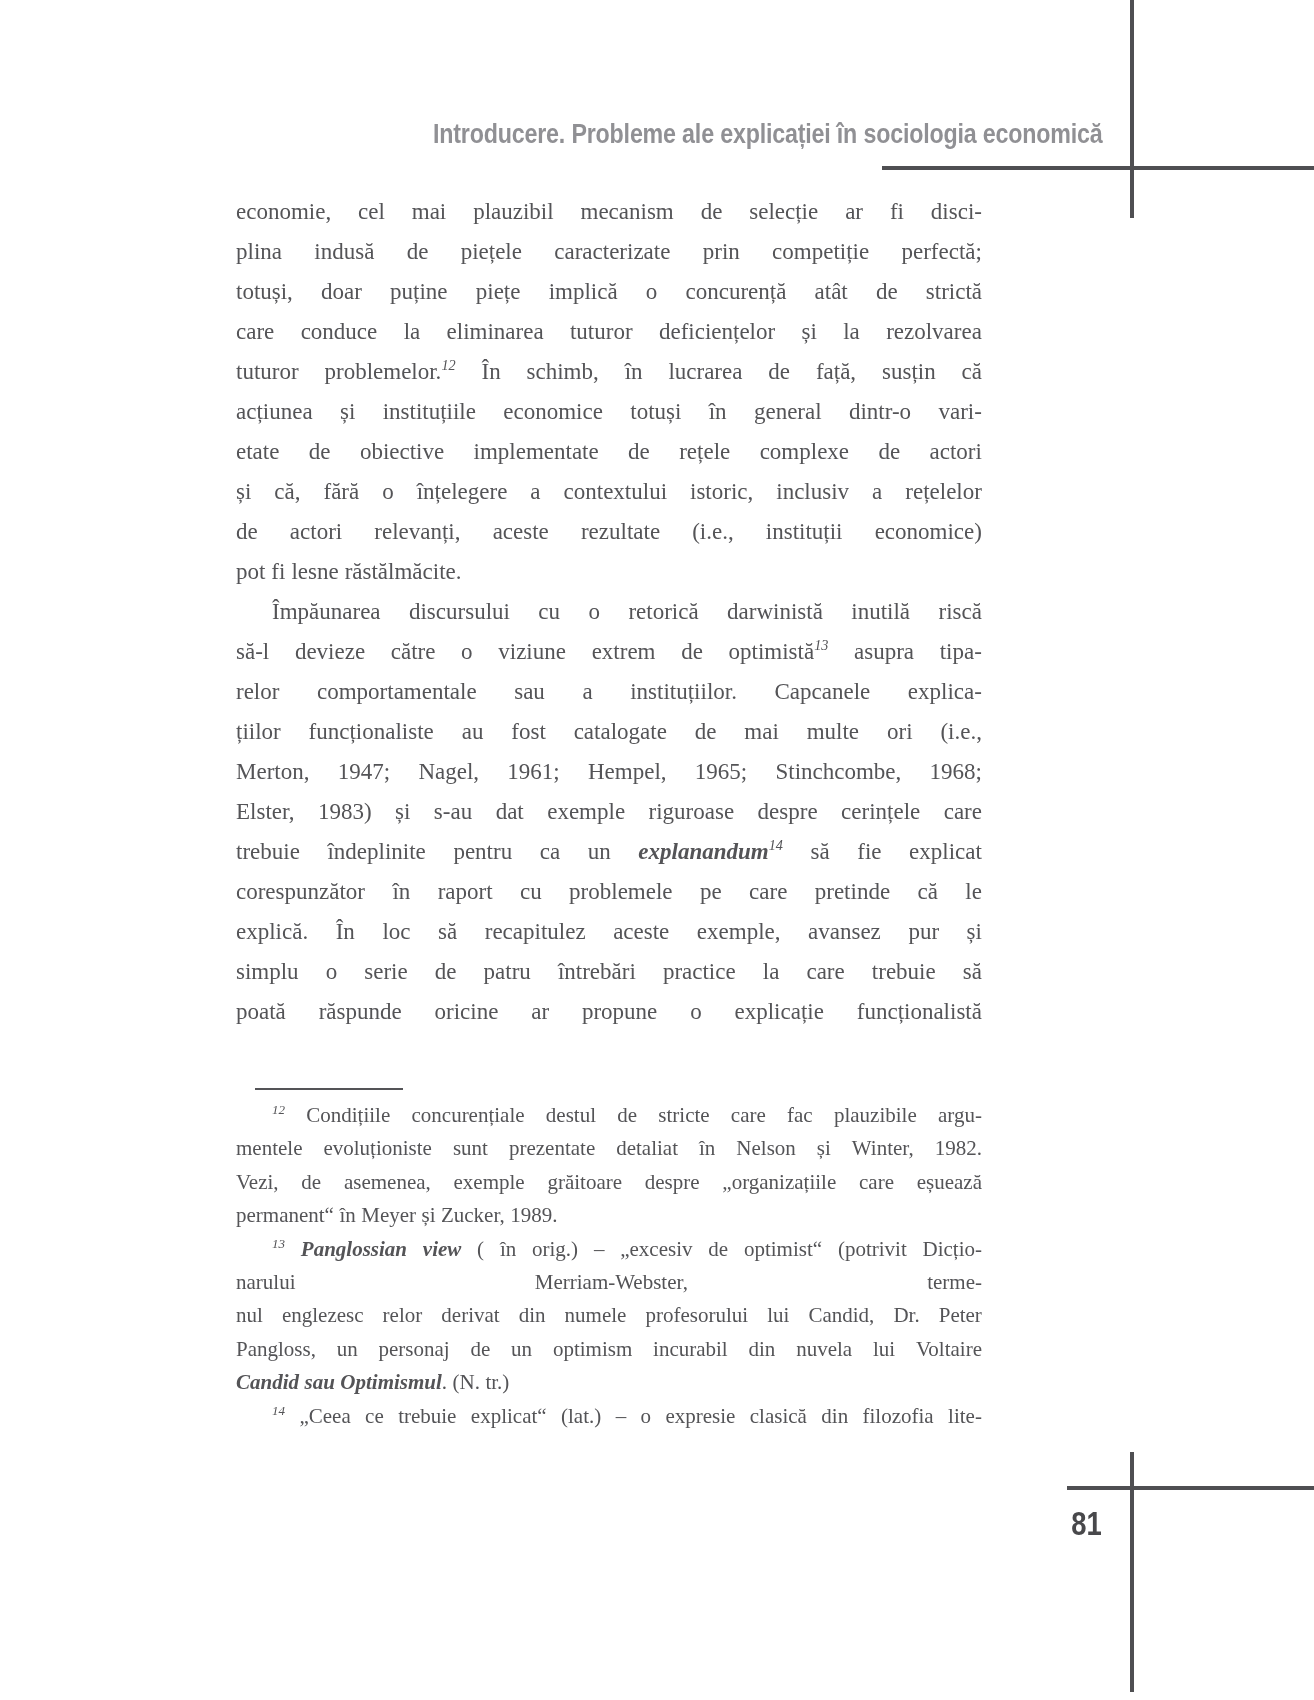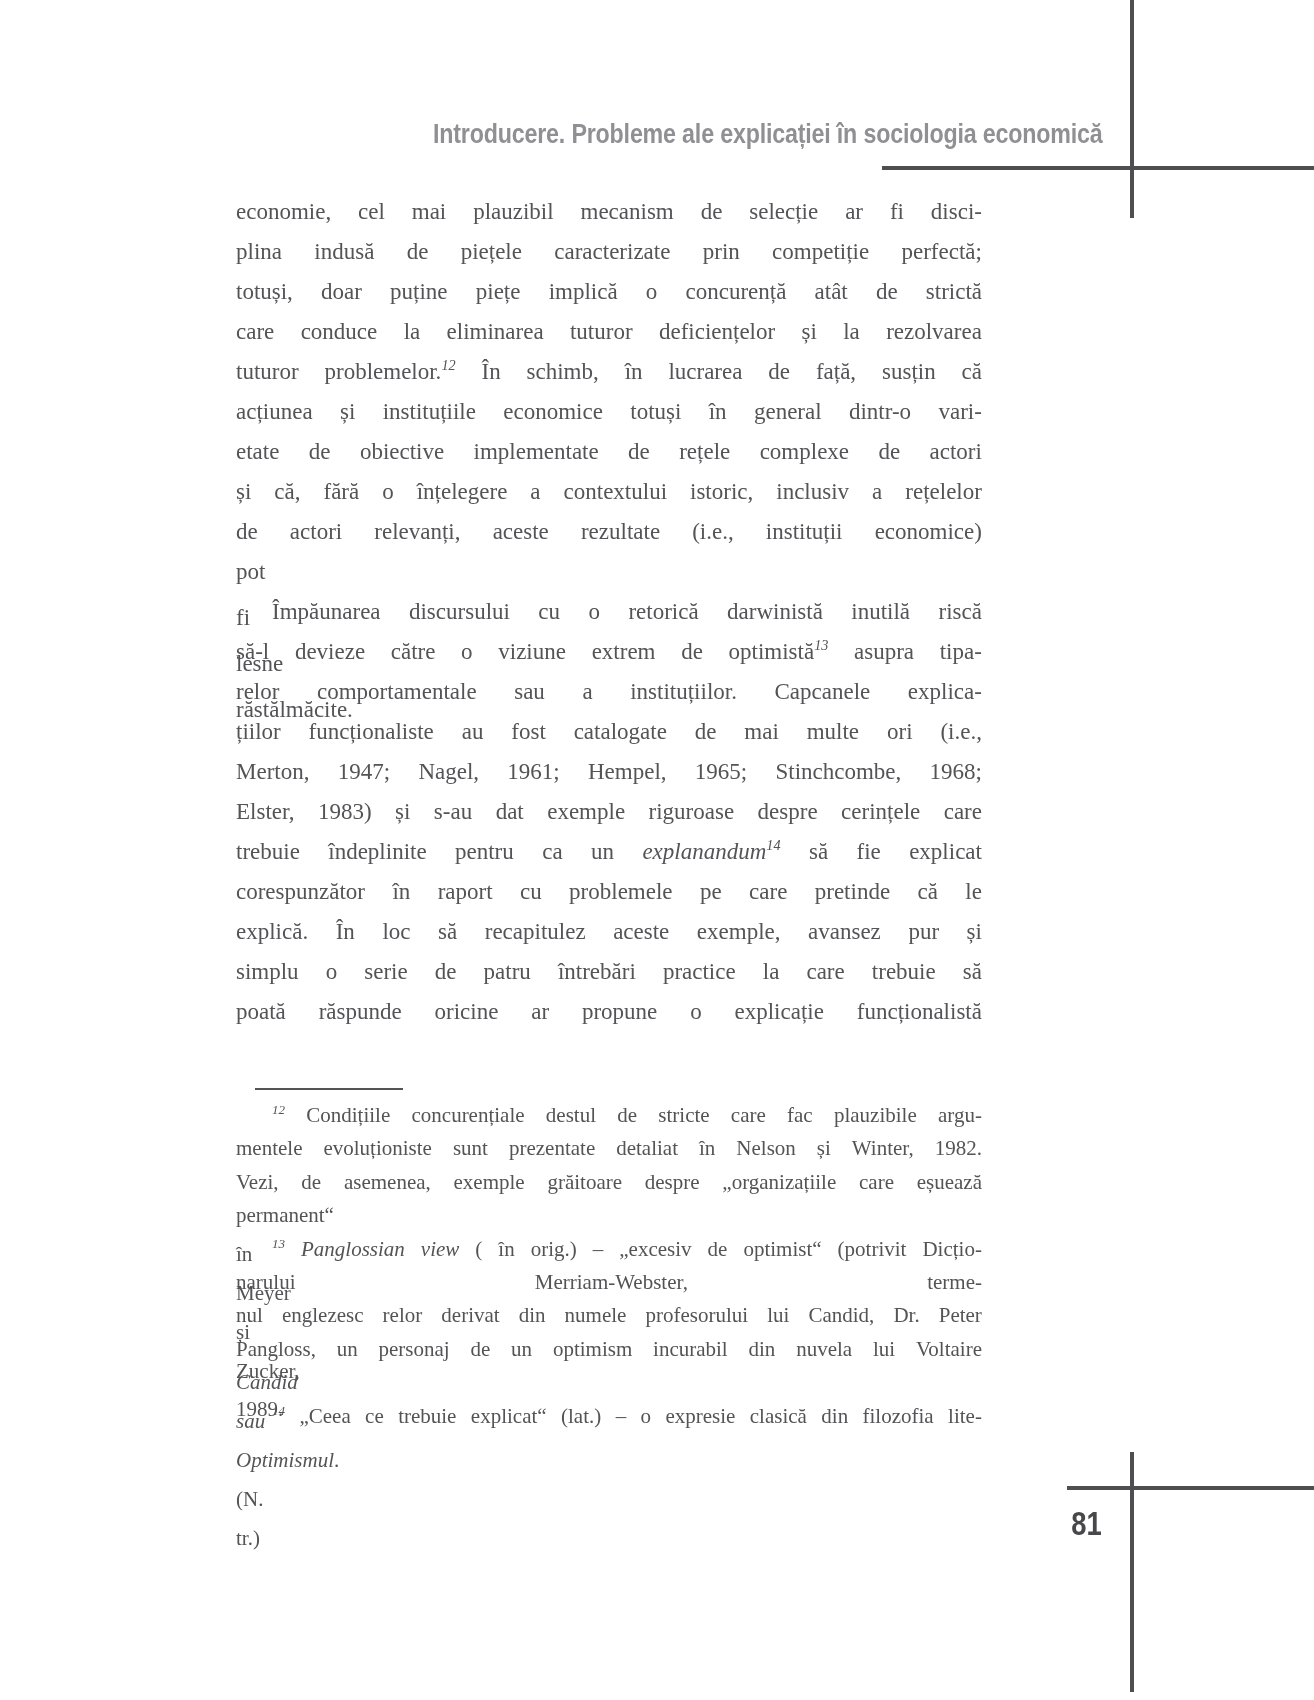"pot" .tline.last { flex-direction: column -> none }
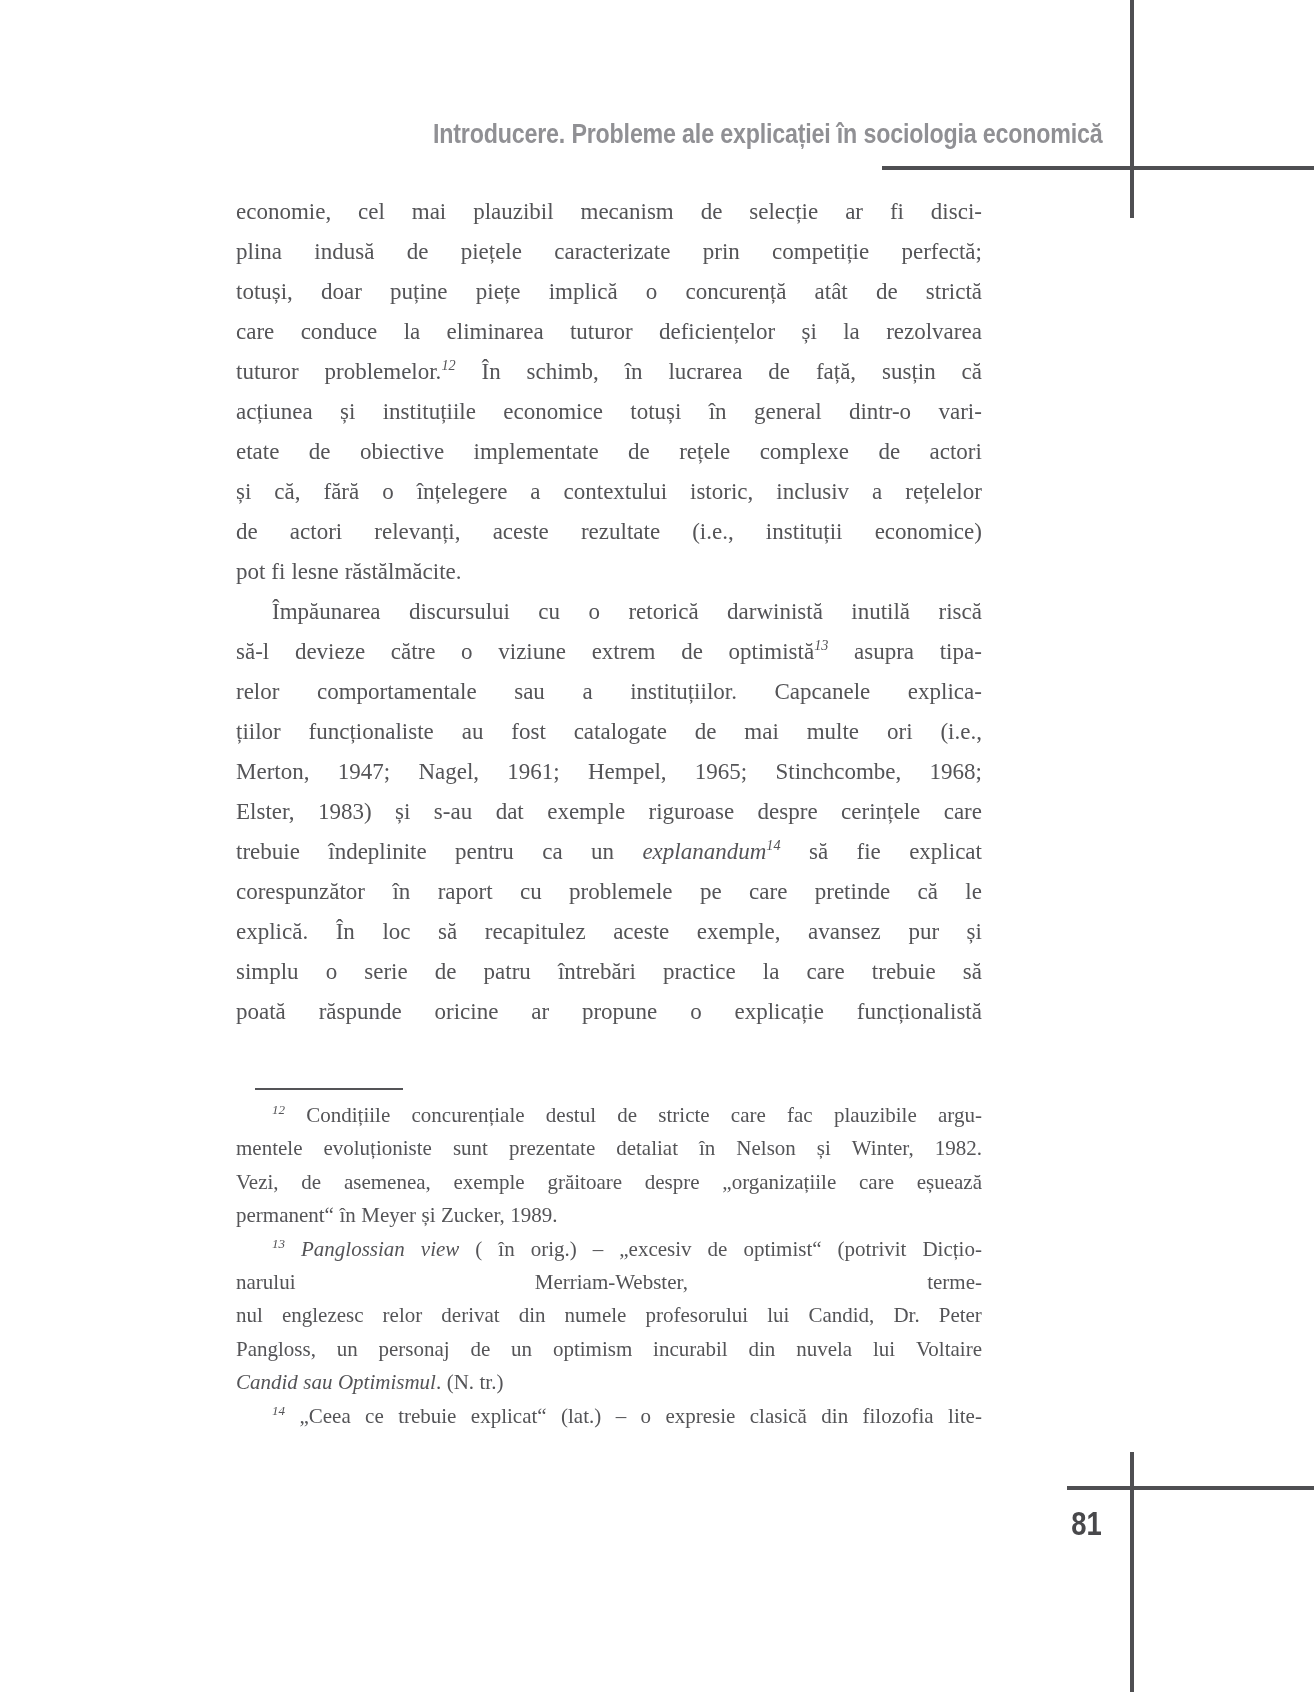"explanandum" .tline i { font-weight: none -> bold }
